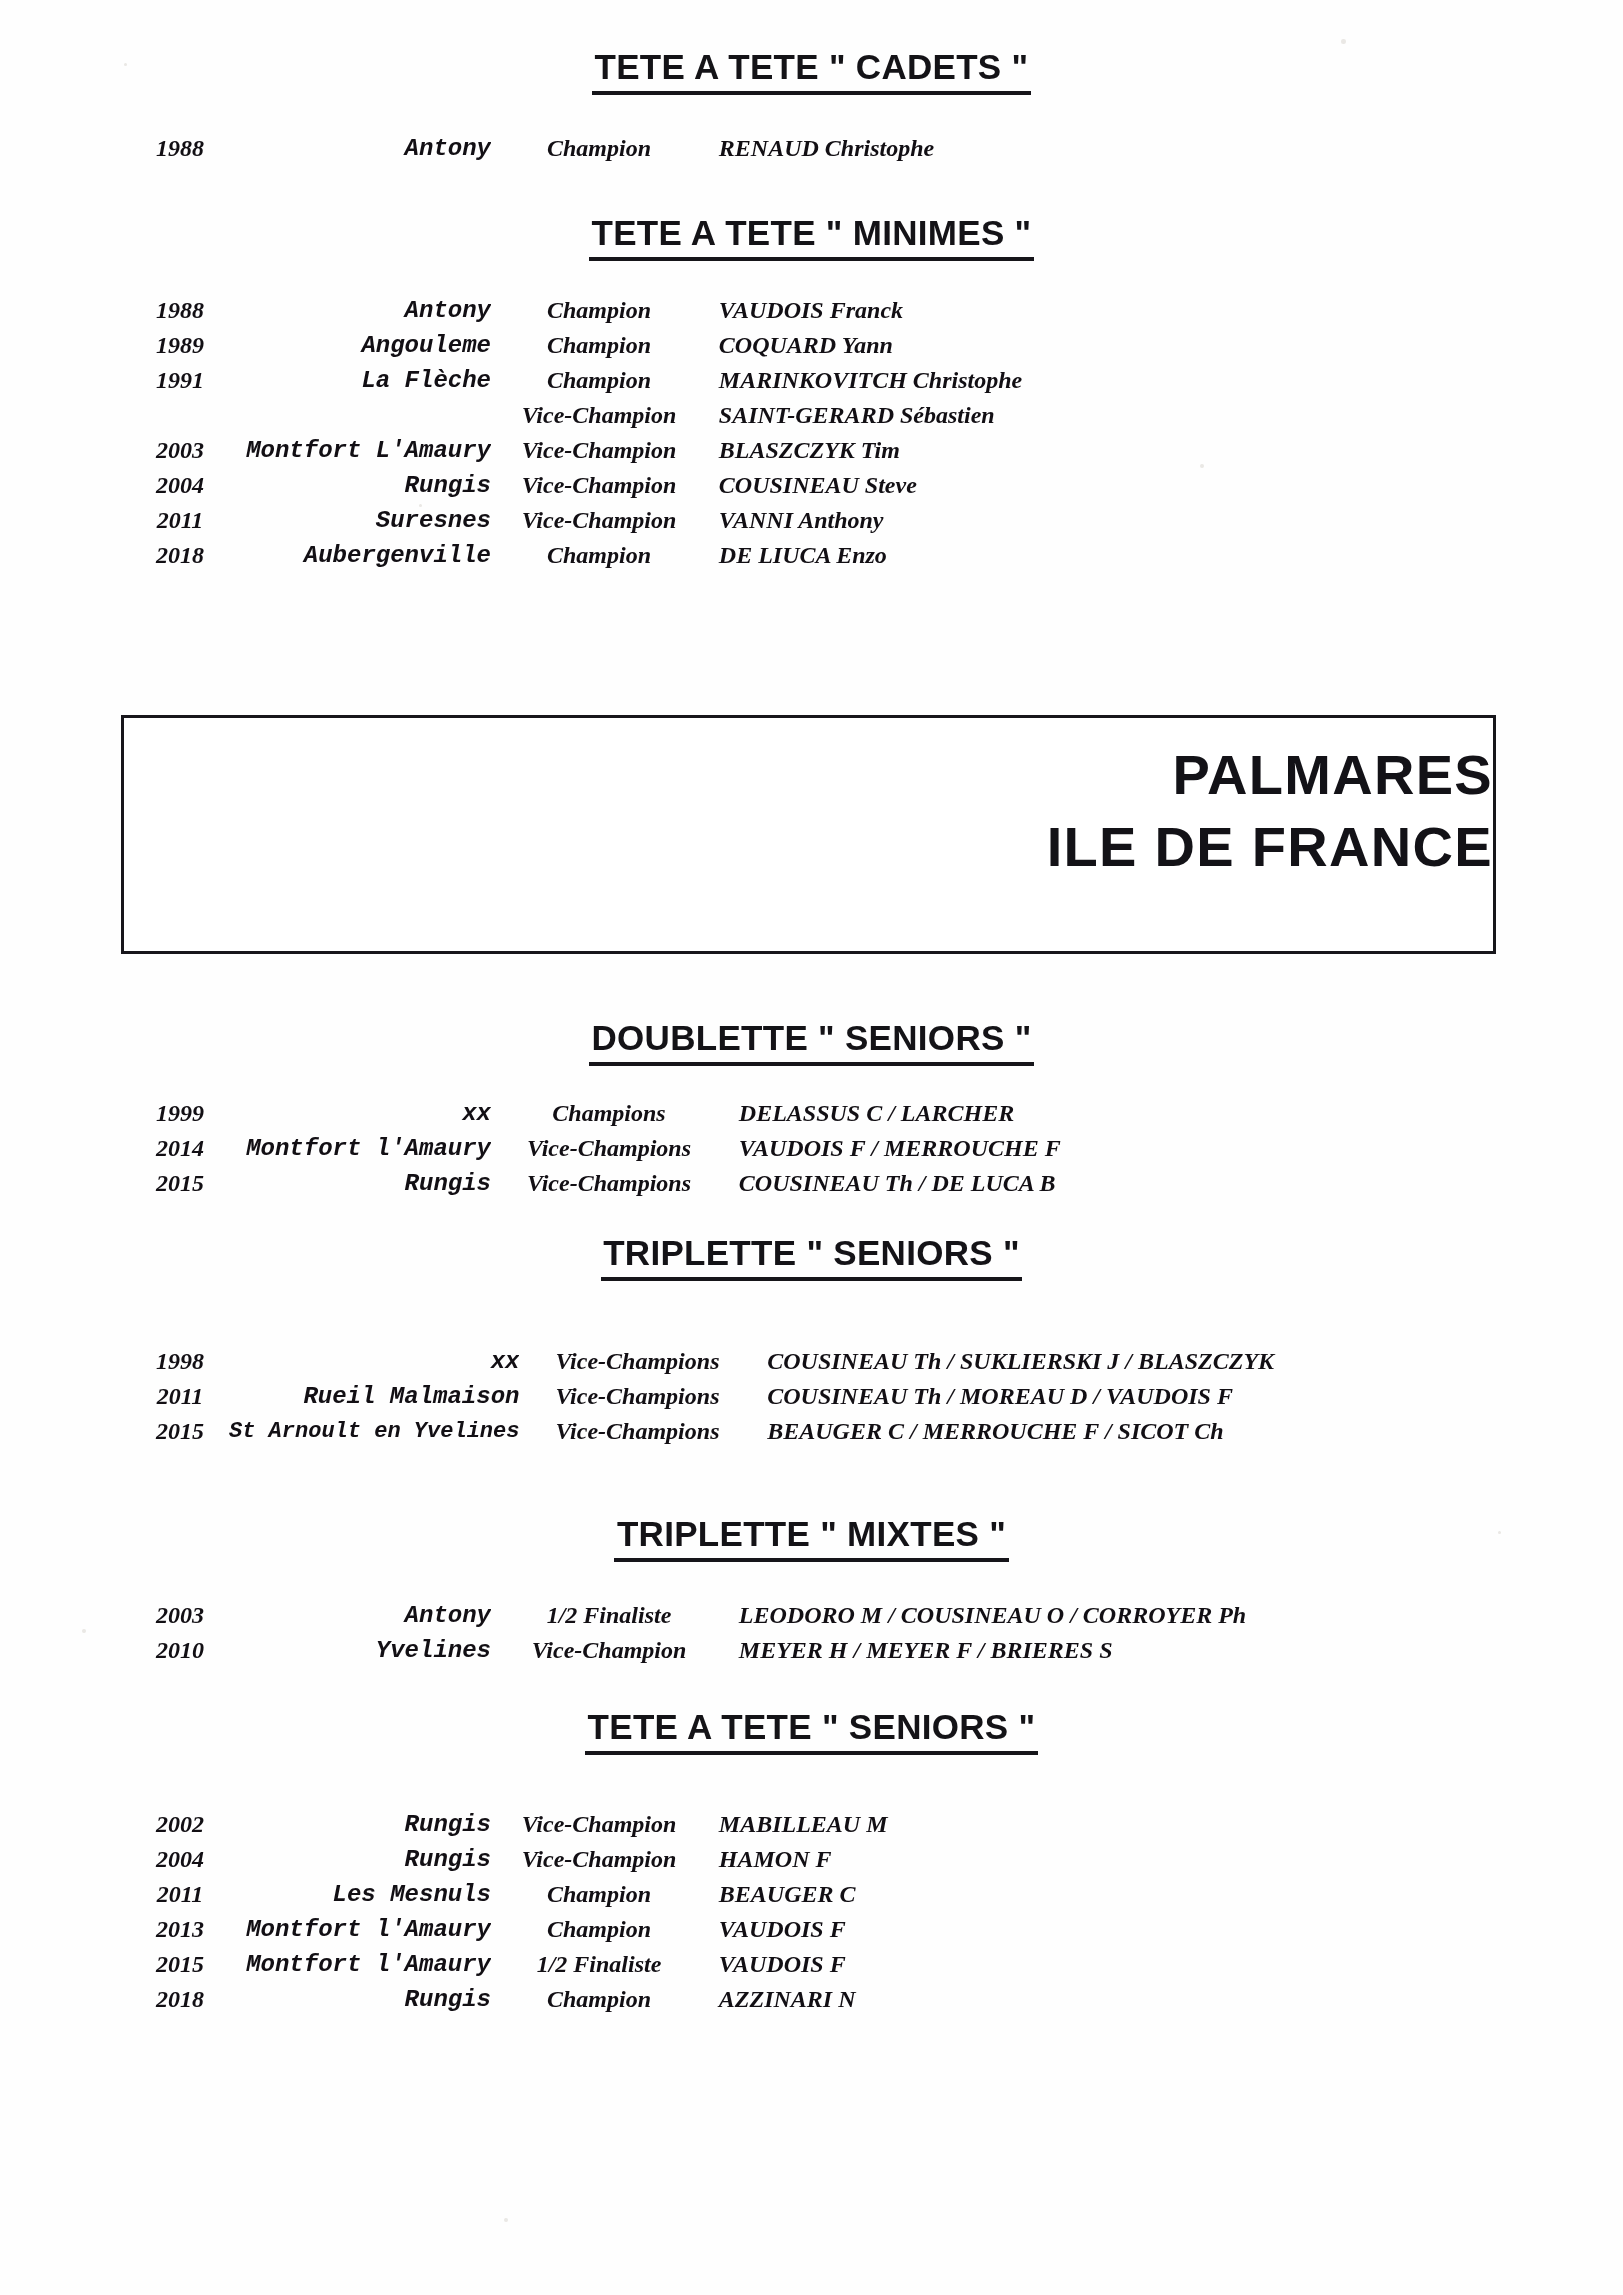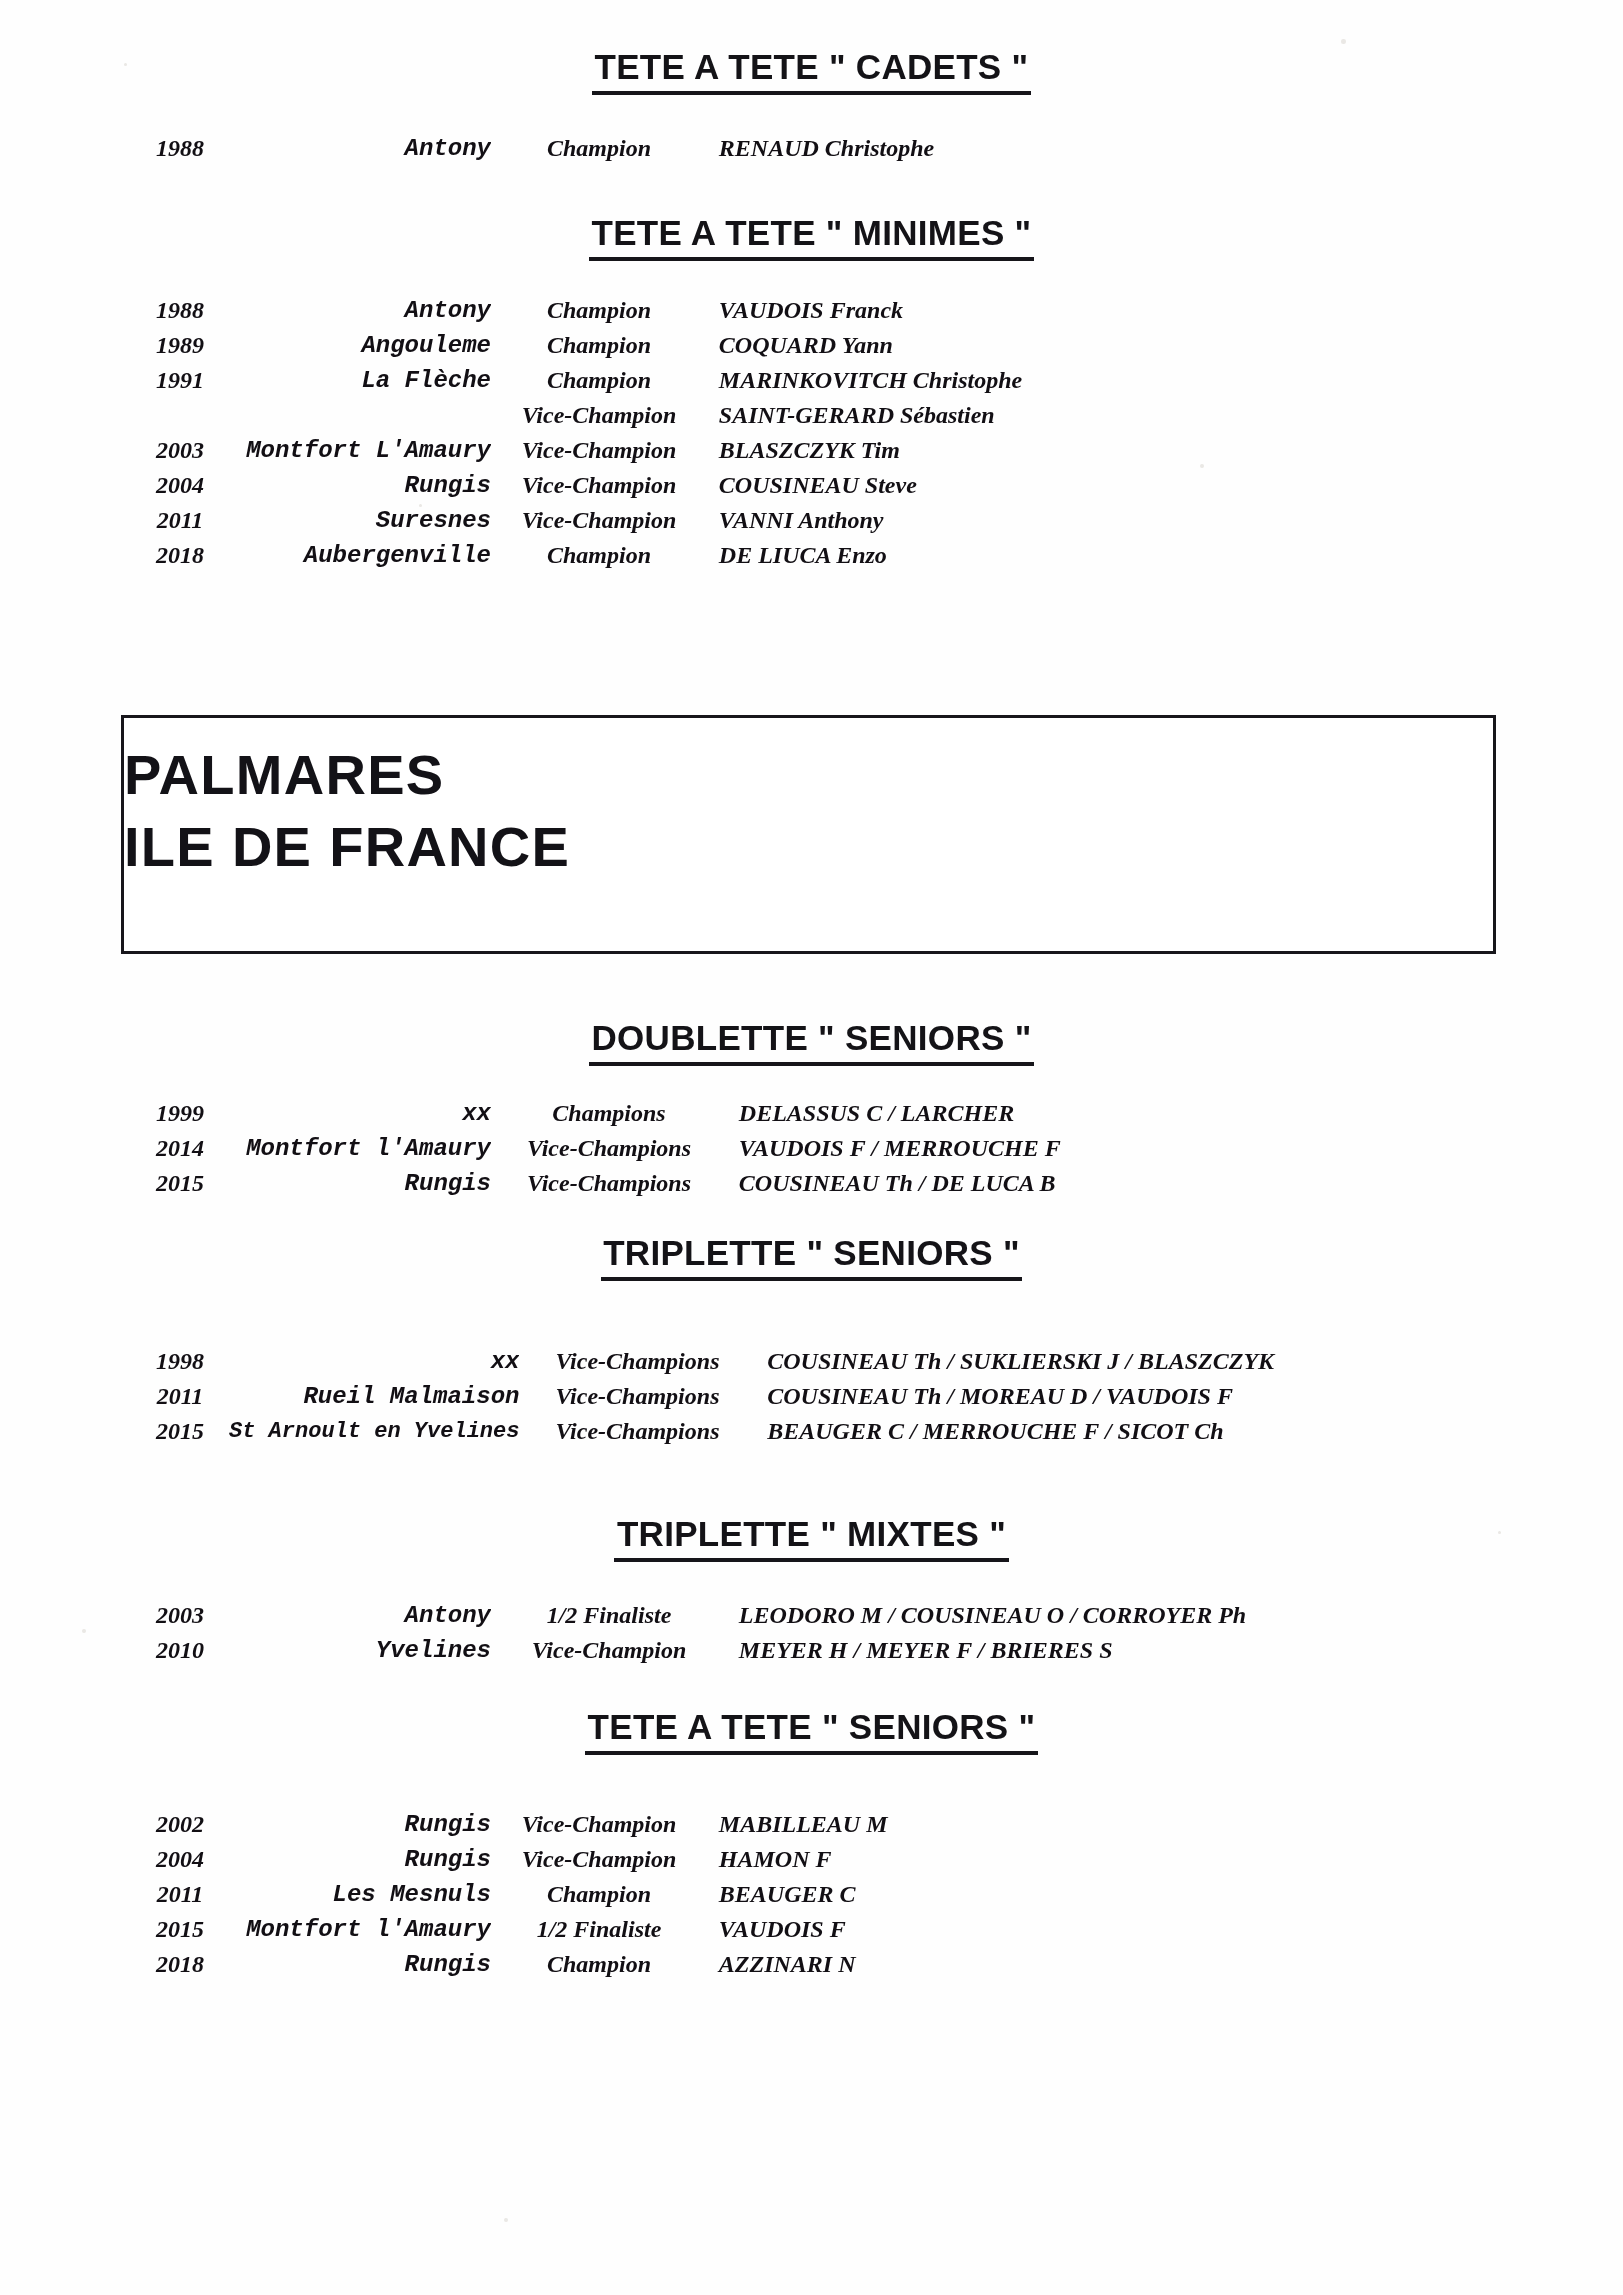"PALMARES" .palmares-line { text-align: left -> right }
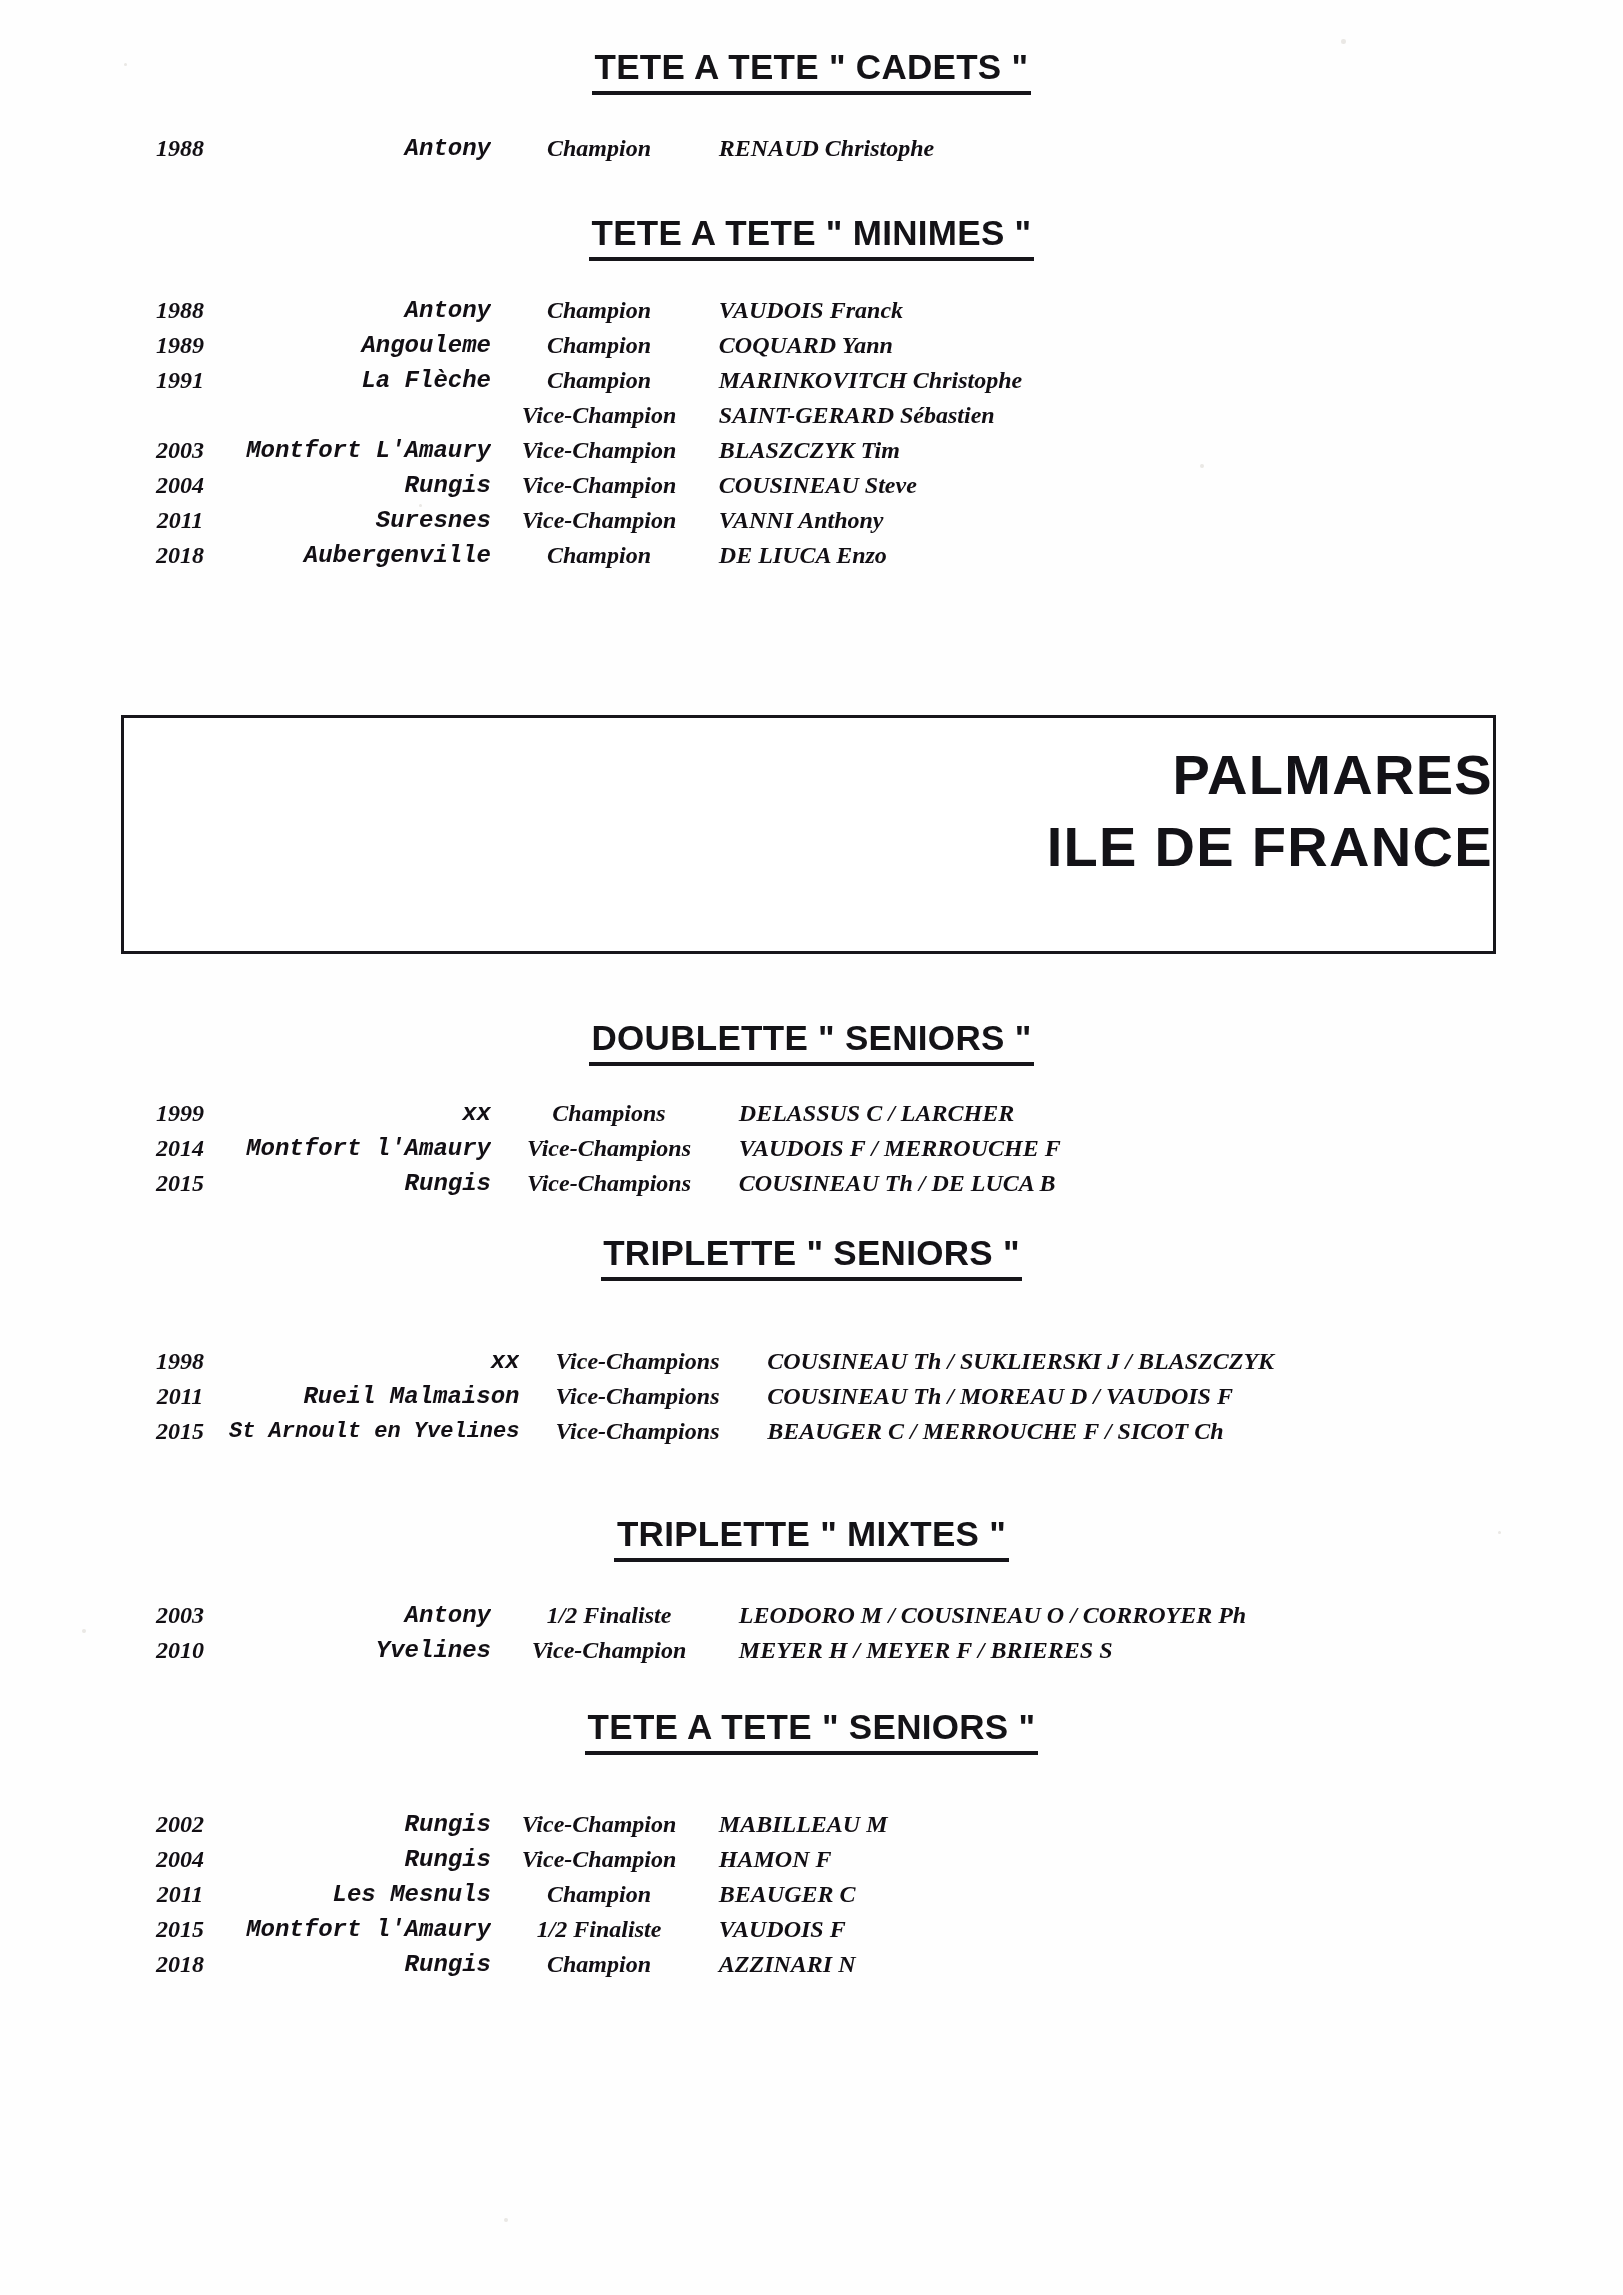"2013" tr { html: none -> <tr> <td>2013</td> <td>Montfort l'Amaury</td> <td>Champion</td> <td>VAUDOIS F</td> </tr> }
